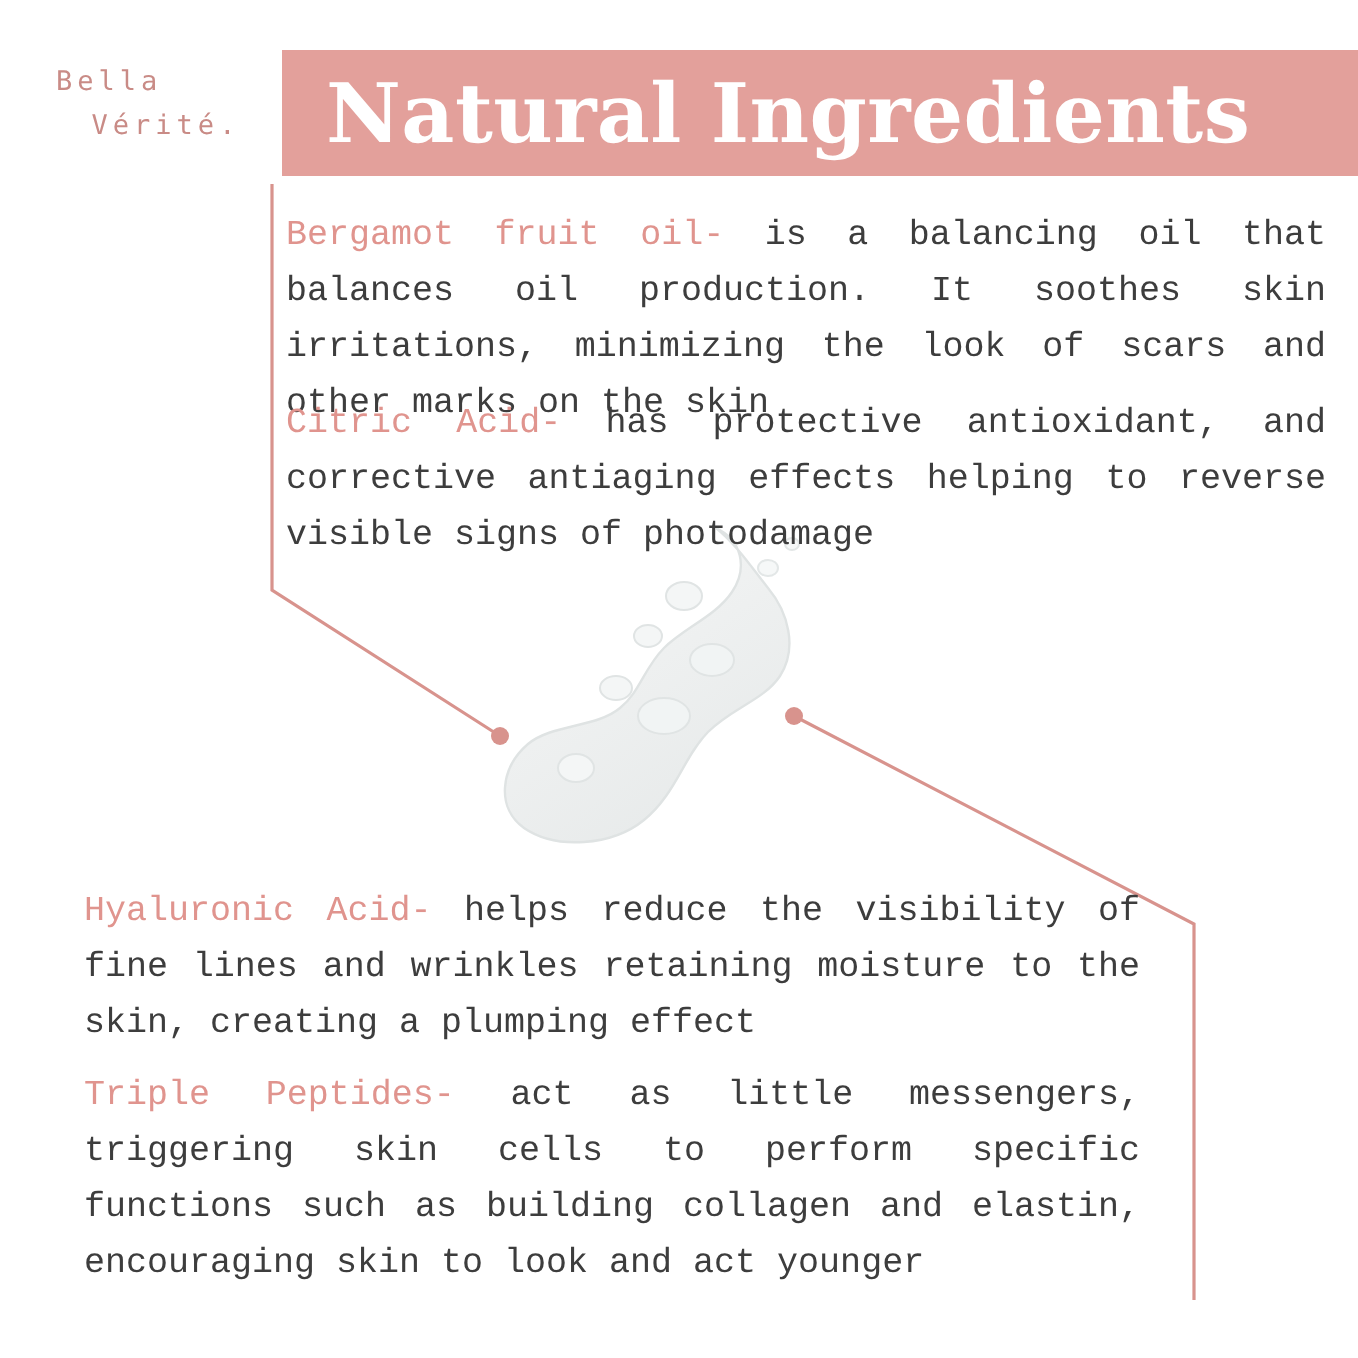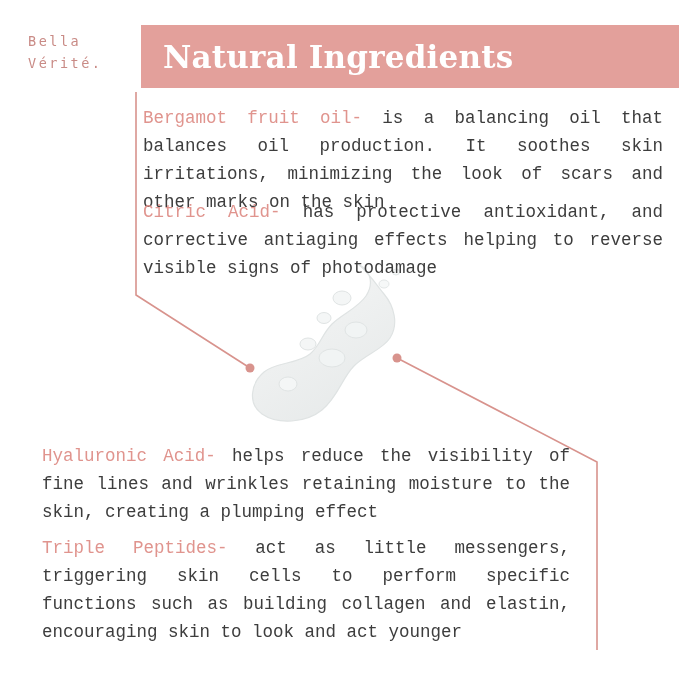"Vérité." .brand .l2 { text-align: none -> center }
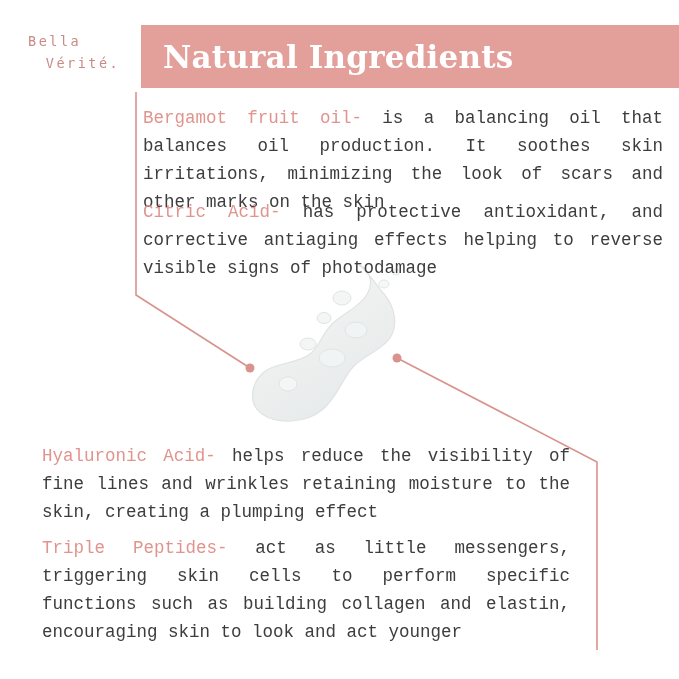"Natural Ingredients" .banner-title { font-size: 31px -> 41px }
